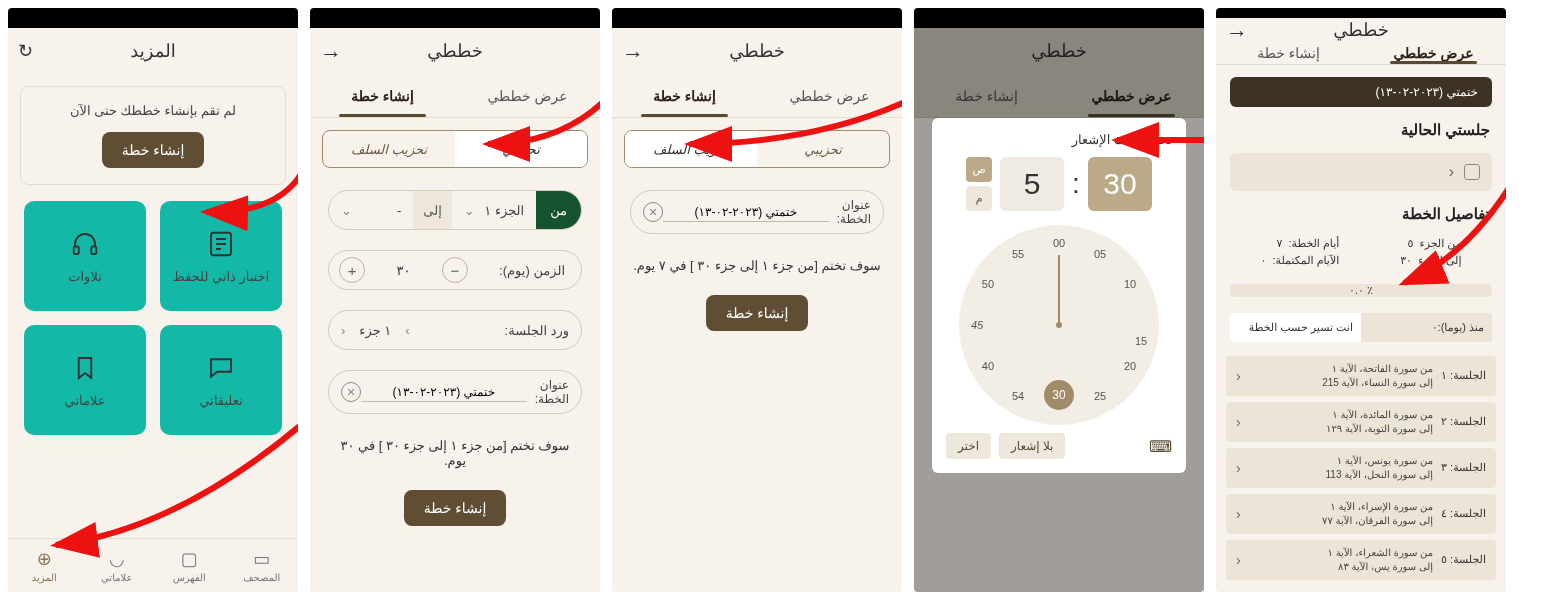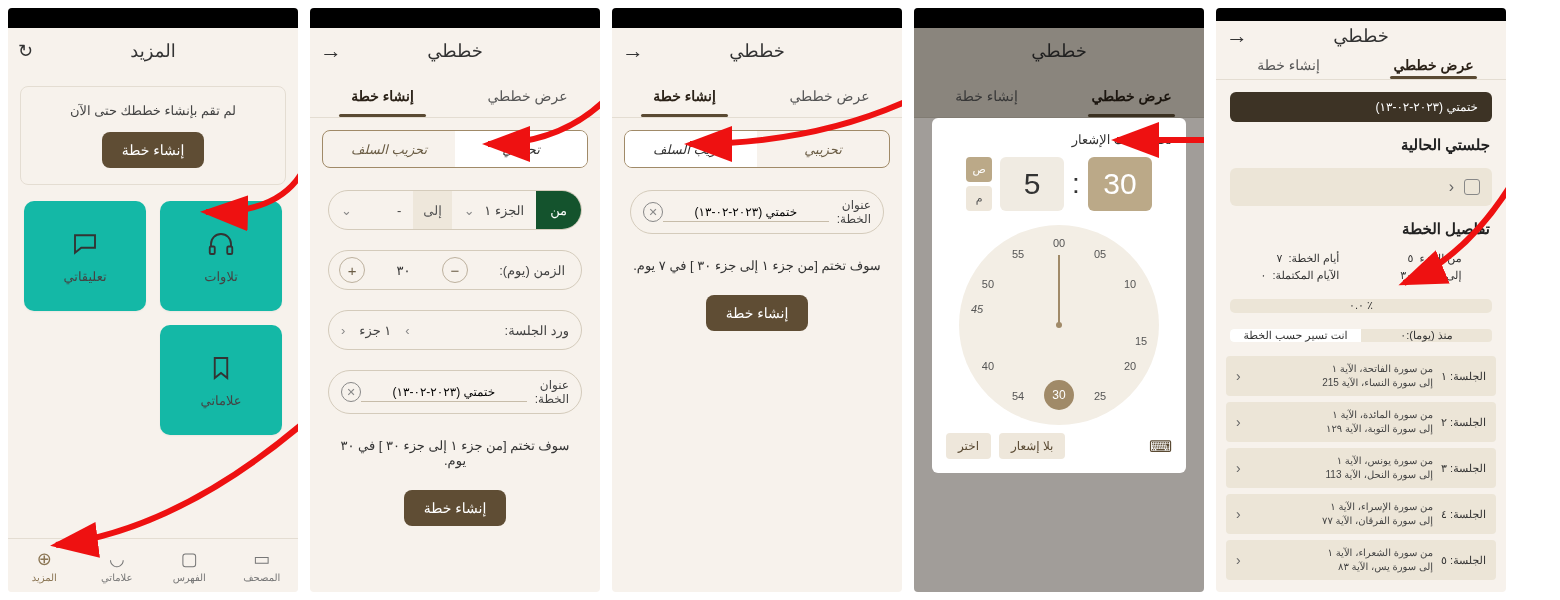"اختبار ذاتي للحفظ" div.card { html: none -> <div> <svg> <rect></rect> <line></line> <line></line> <line></line> </svg> <span>اختبار ذاتي للحفظ</span> </div> }
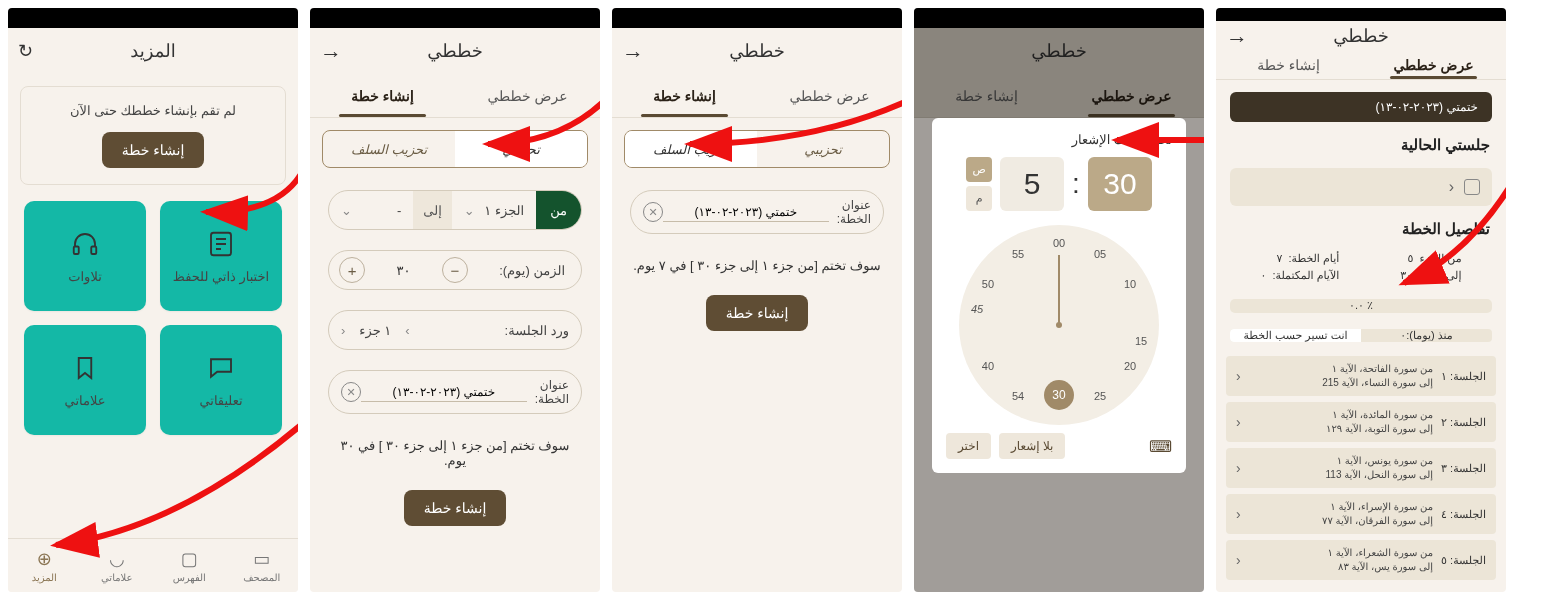"45" div.clock-num { top: 84px -> 100px }
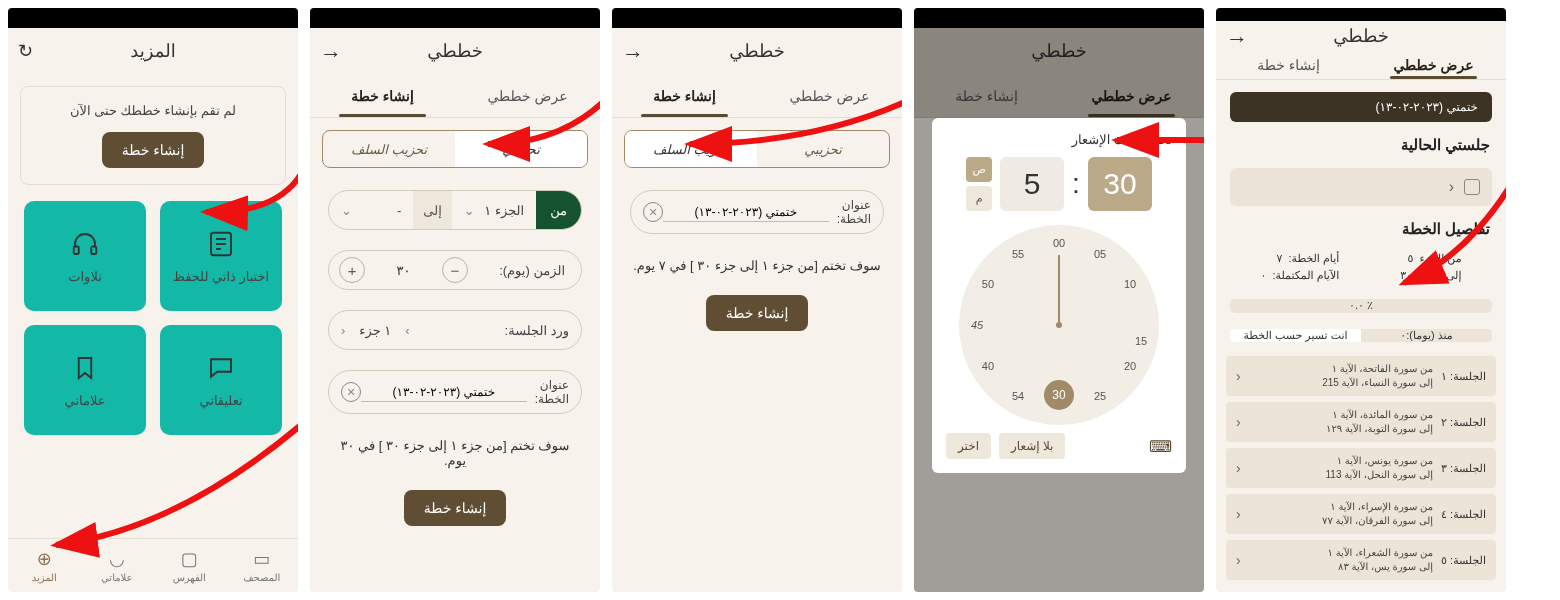"انت تسير حسب الخطة" .status-cell { padding: none -> 8px; text-align: center -> none }
